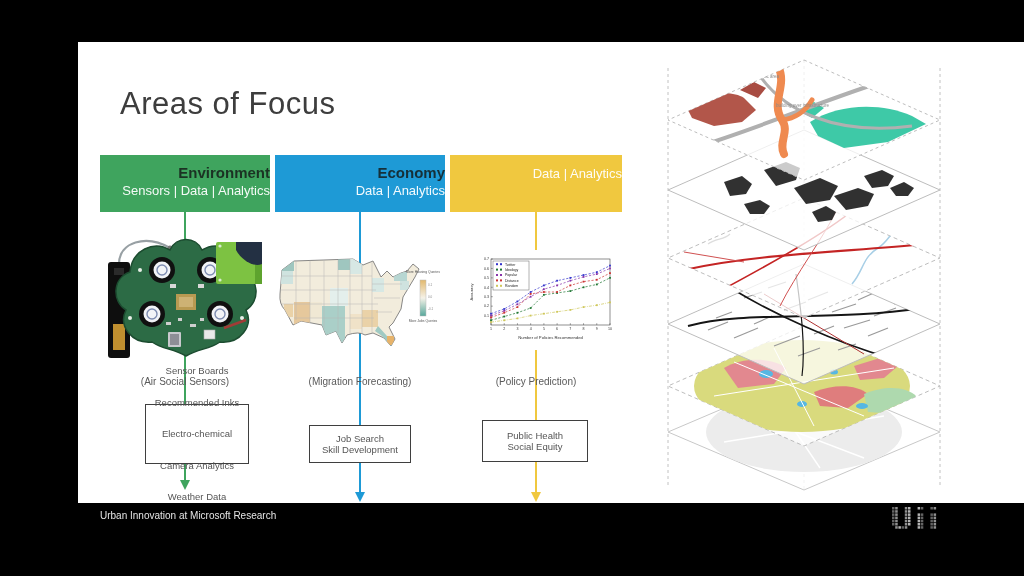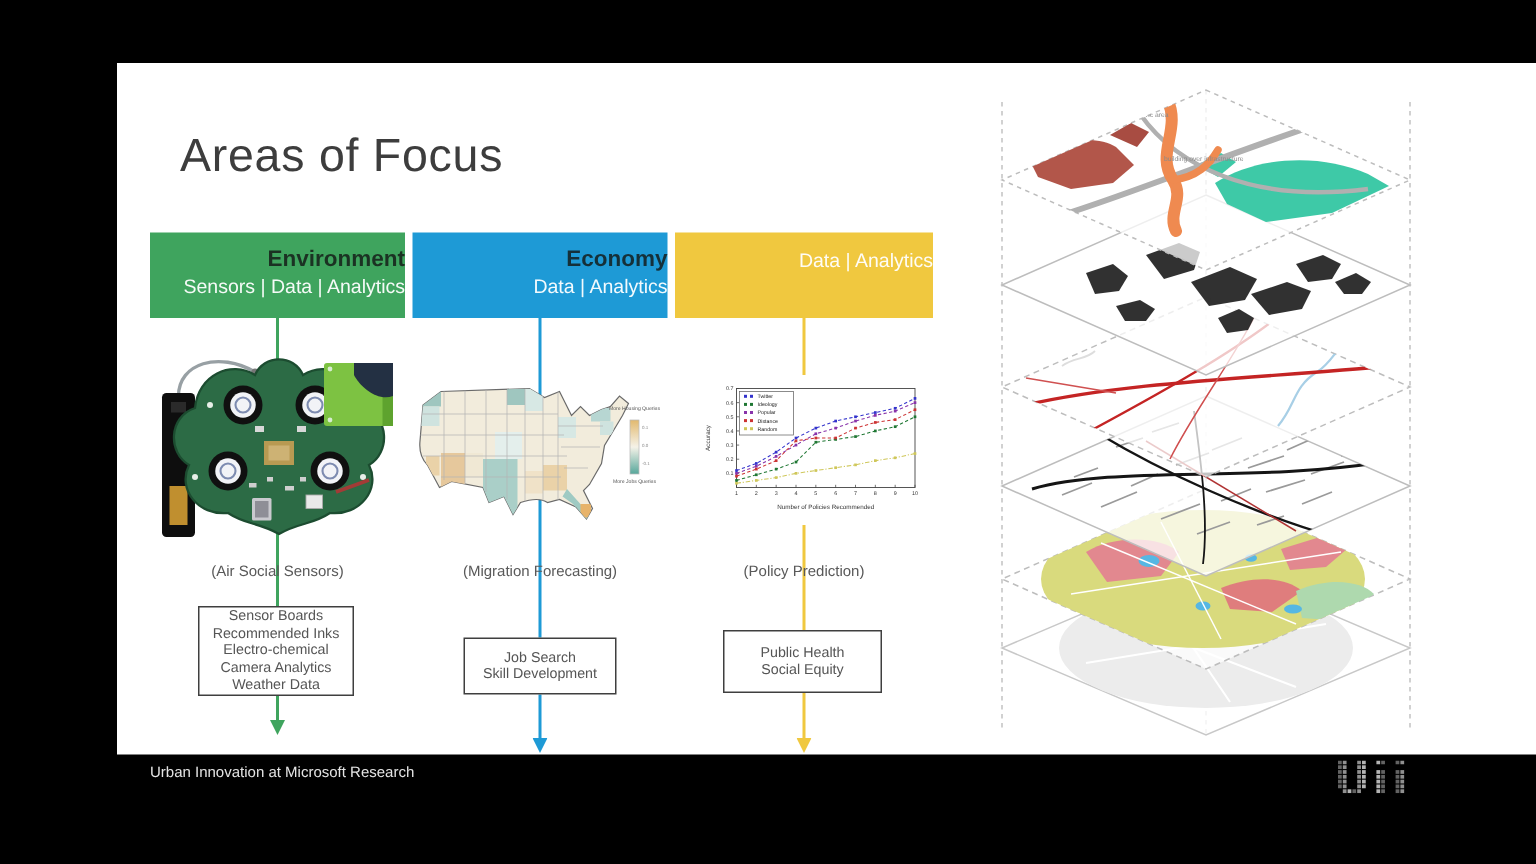"Sensor Boards" div.obox { gap: none -> 20px; left: 54px -> 67px }
